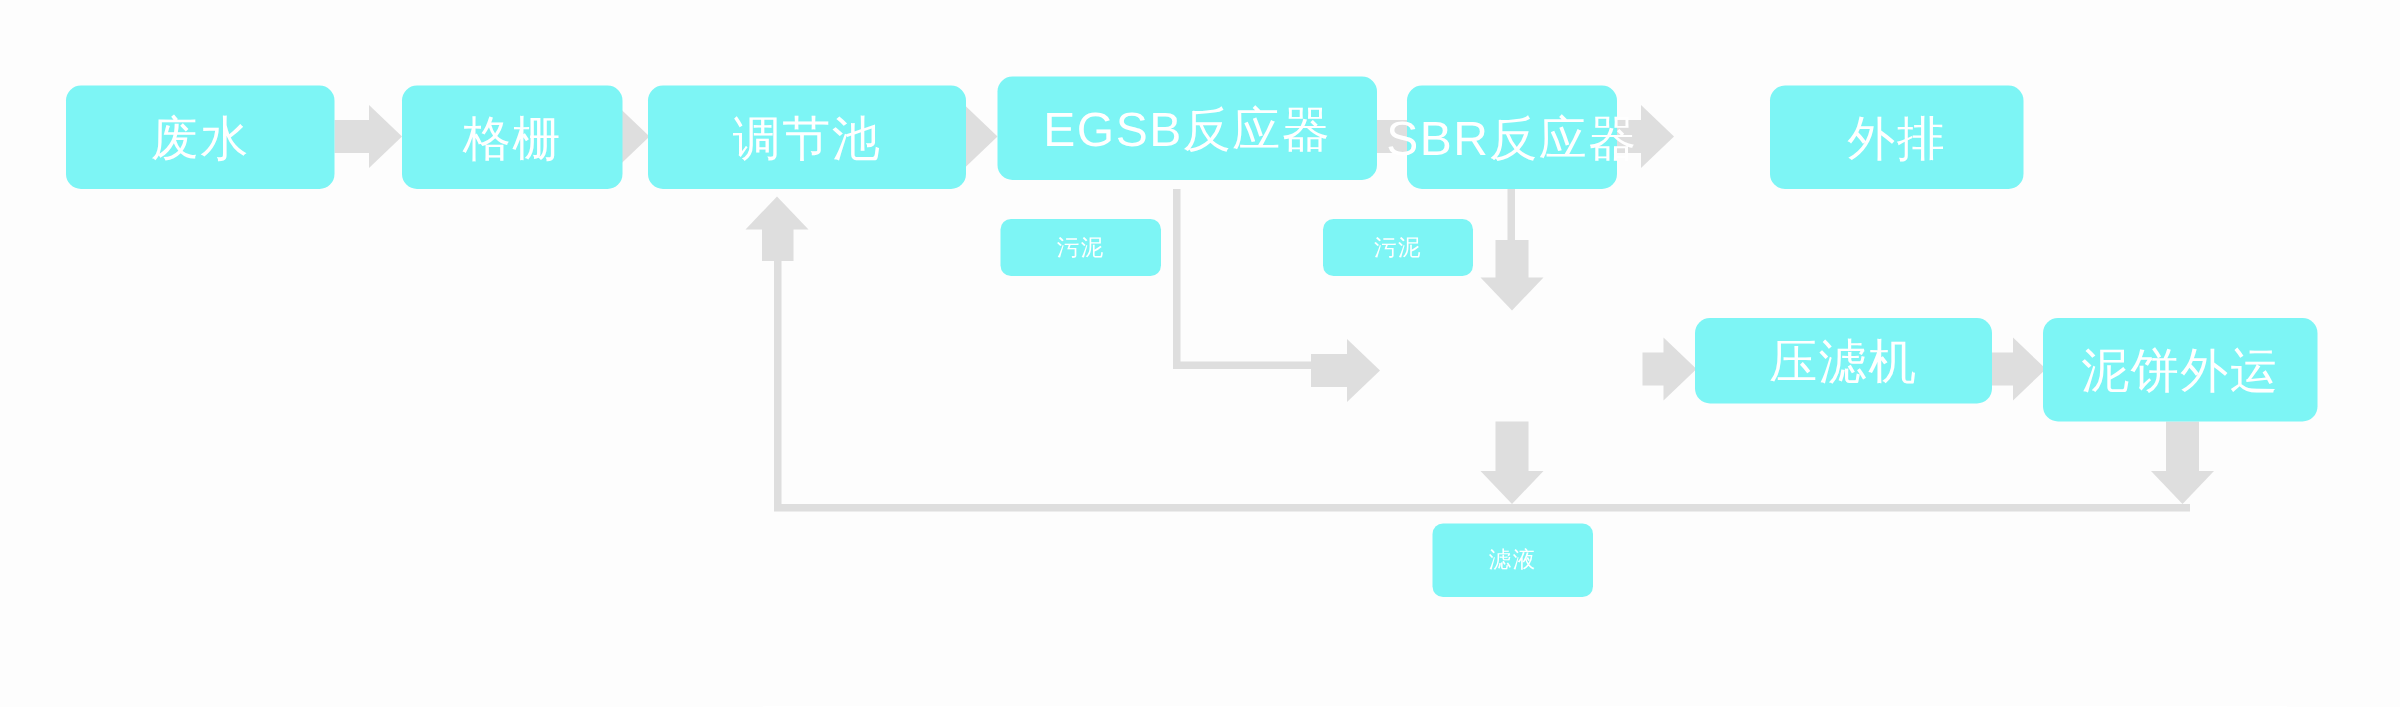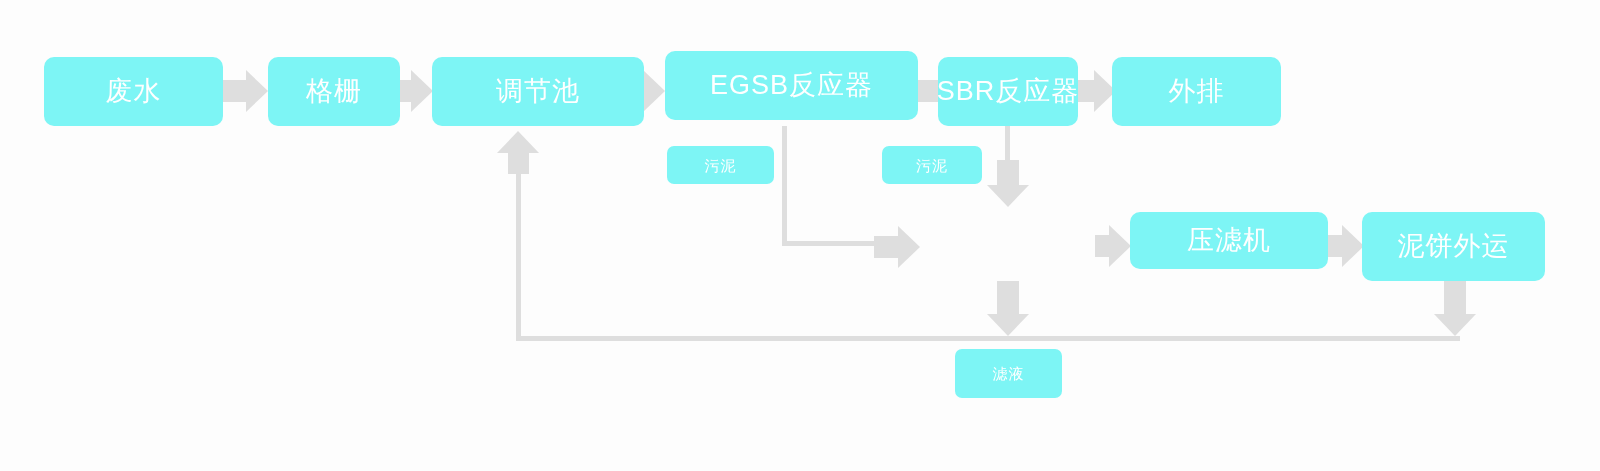"废水" .node { font-size: 27px -> 32px }
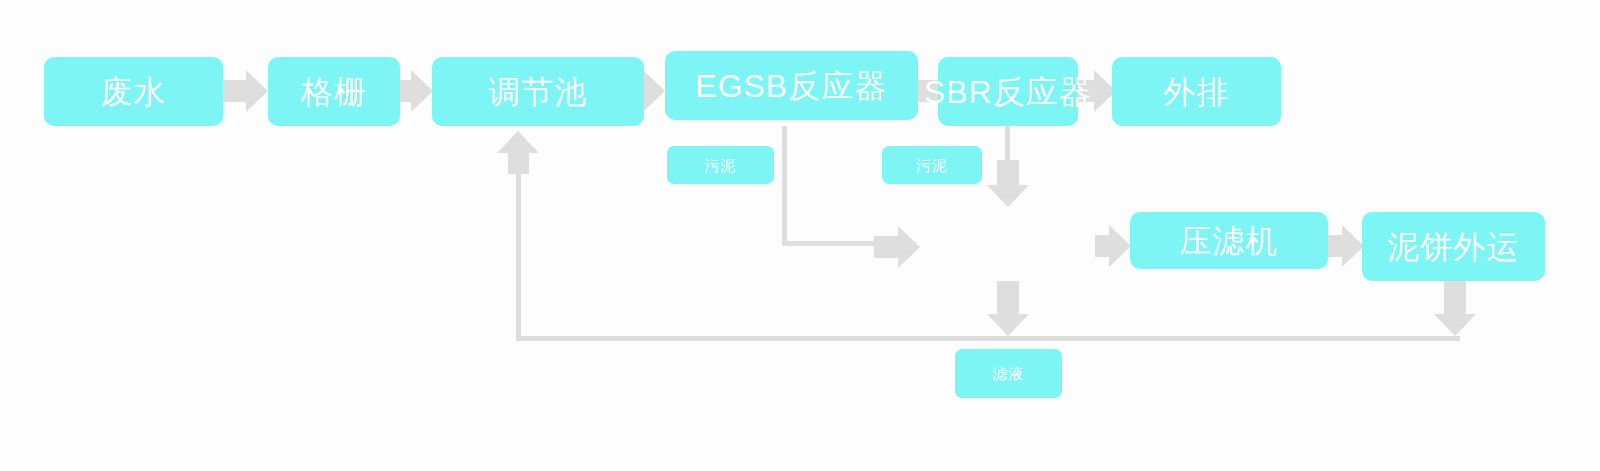"格栅" div.node { width: 132px -> 147px }
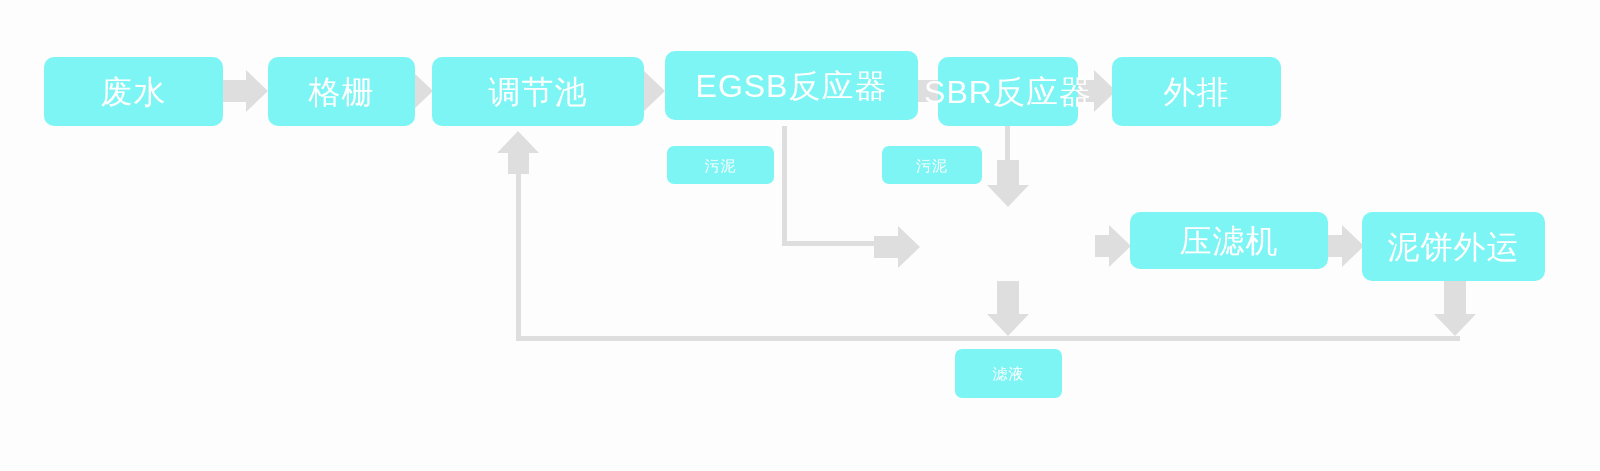"外排" div.node { left: 1112px -> 1180px }
